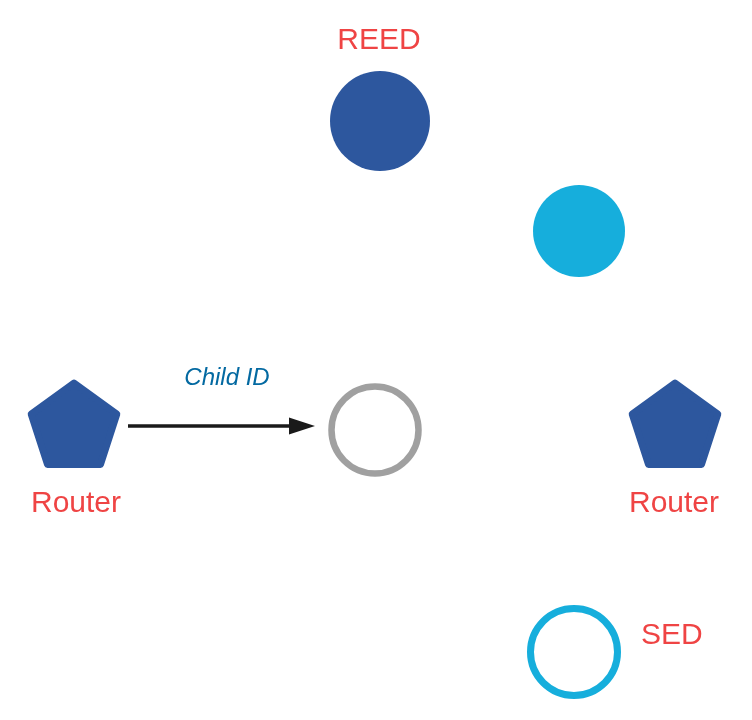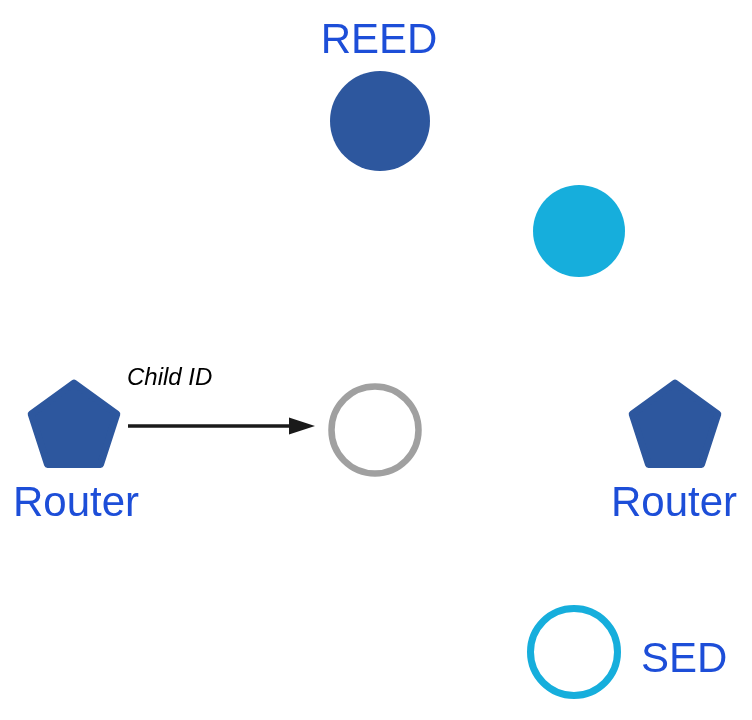"REED" .node-label { color: #1d4ed8 -> #ef4444; font-size: 42px -> 30px }
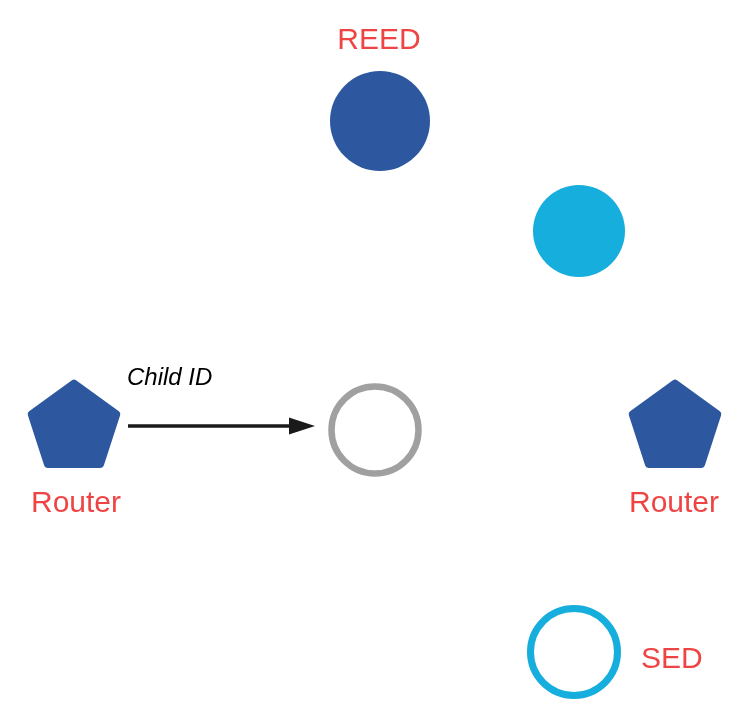"Child ID" .arrow-label { color: #000000 -> #0369a1; text-align: left -> center }
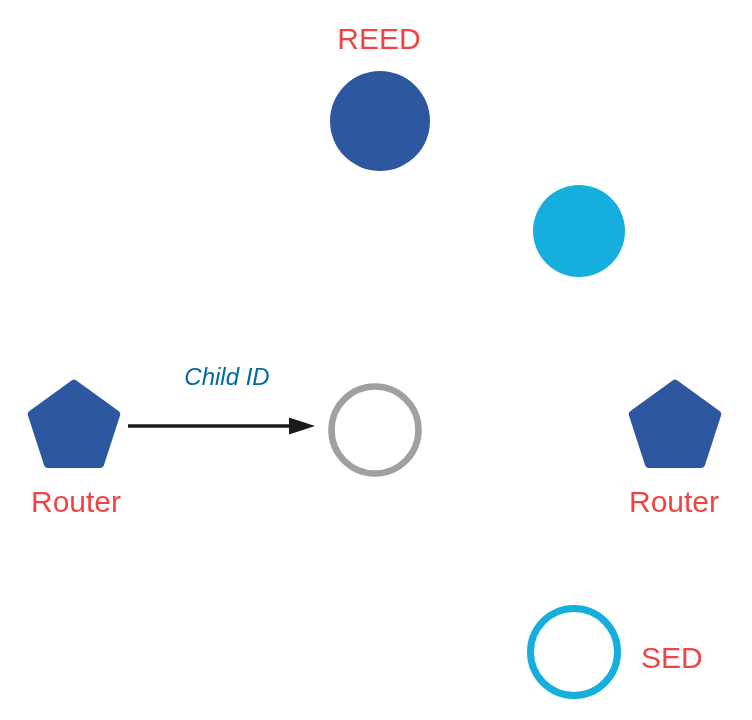"SED" .sed-label { top: 636px -> 612px }
